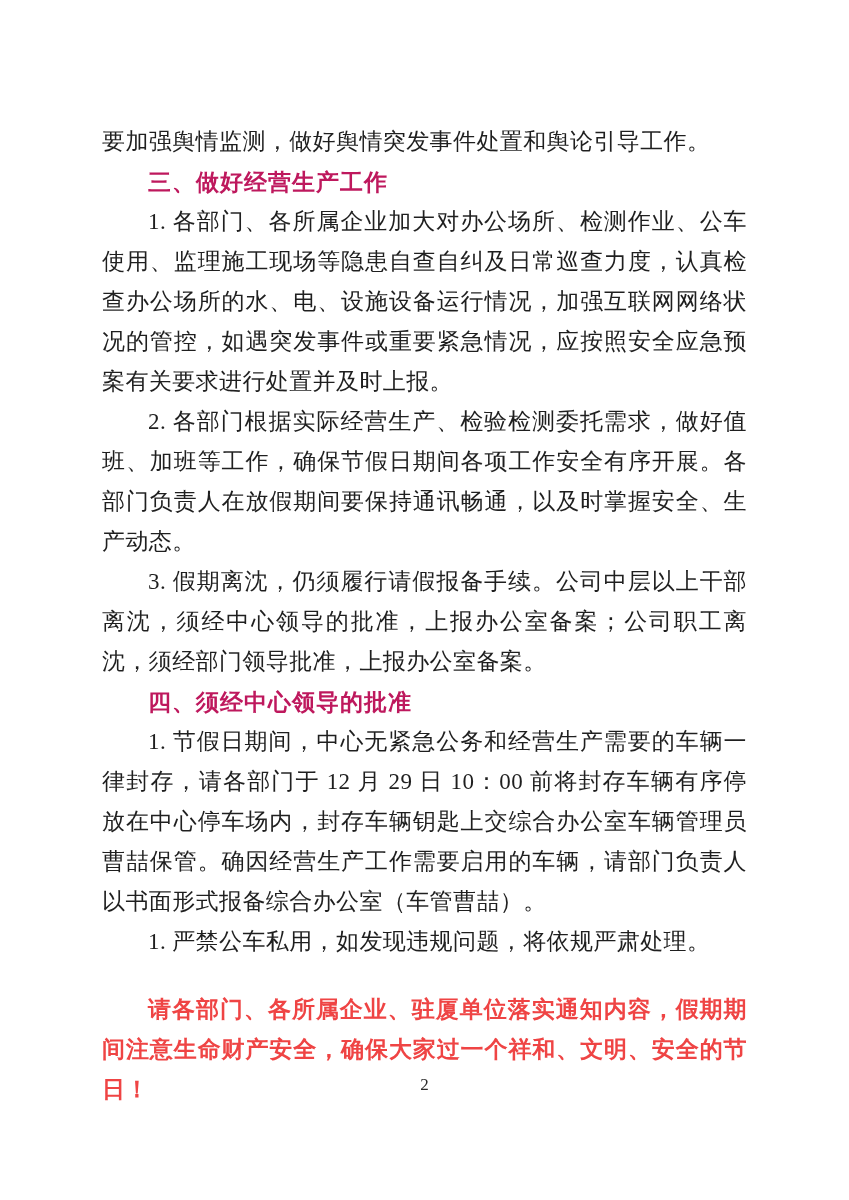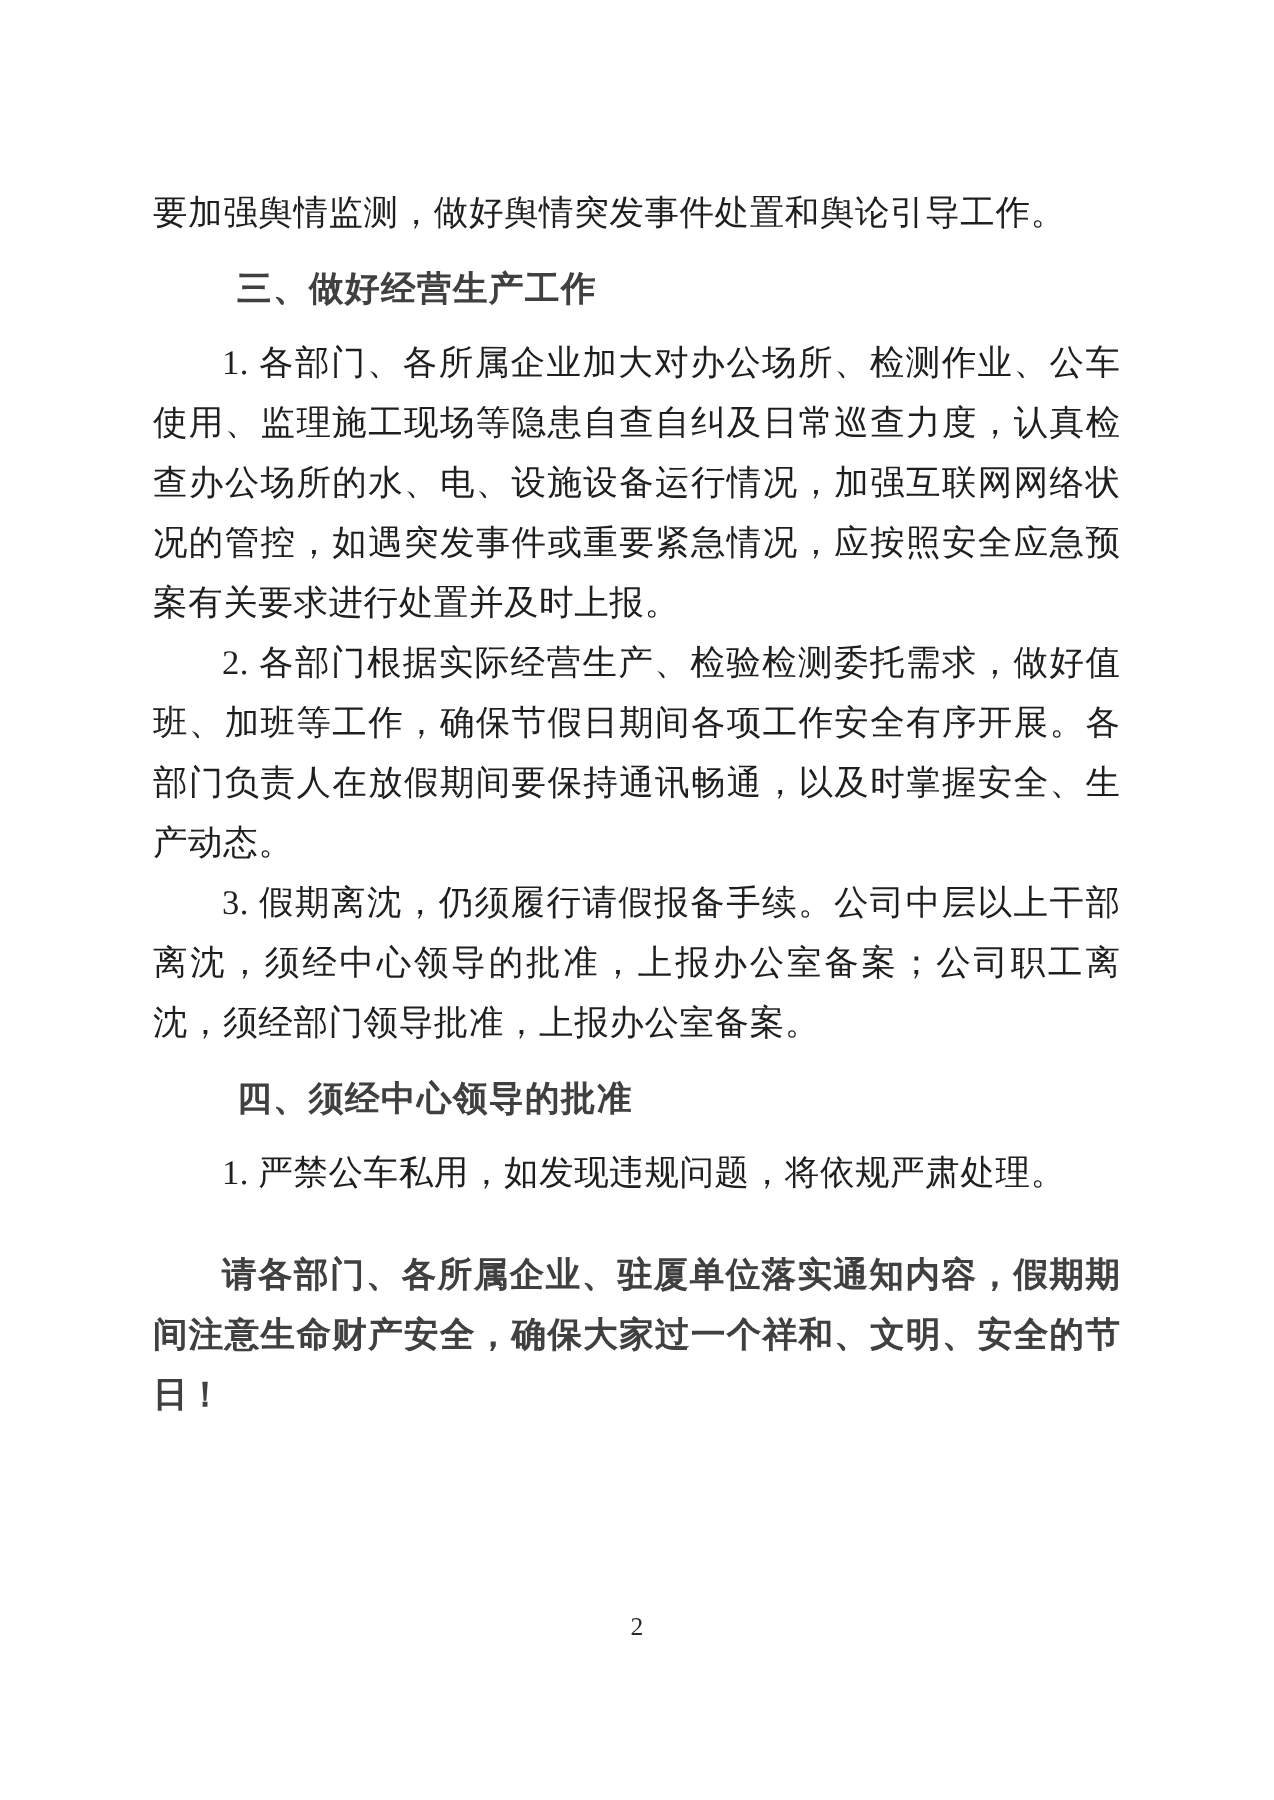"三、做好经营生产工作" .heading { color: #404040 -> #be185d; margin: 10px -> 0 }
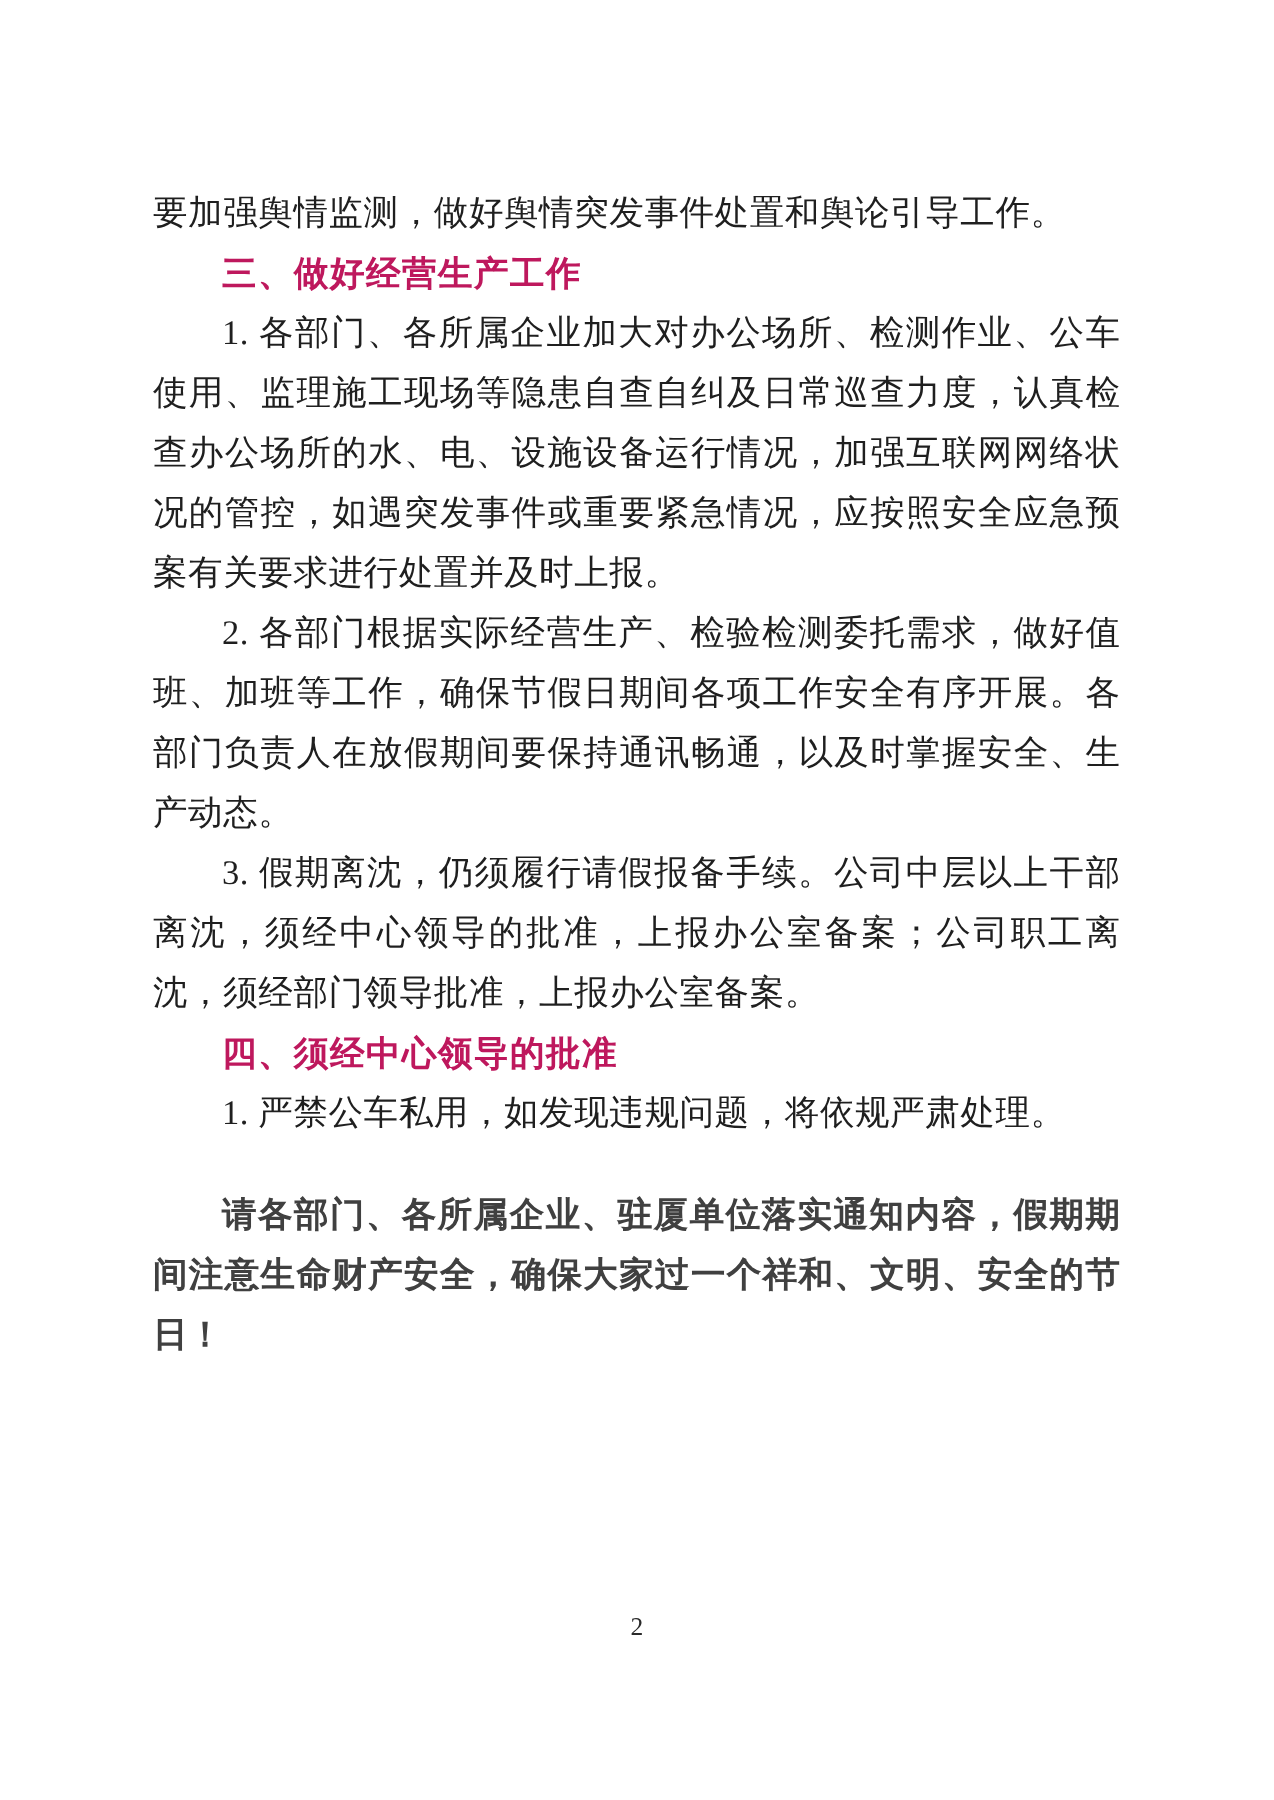"1. 节假日期间，中心无紧急公务和经营生产需要的车辆一律封存，请各部门于 12" p.body-p { html: none -> <p>1. 节假日期间，中心无紧急公务和经营生产需要的车辆一律封存，请各部门于 12 月 29 日 10：00 前将封存车辆有序停放在中心停车场内，封存车辆钥匙上交综合办公室车辆管理员曹喆保管。确因经营生产工作需要启用的车辆，请部门负责人以书面形式报备综合办公室（车管曹喆）。</p> }
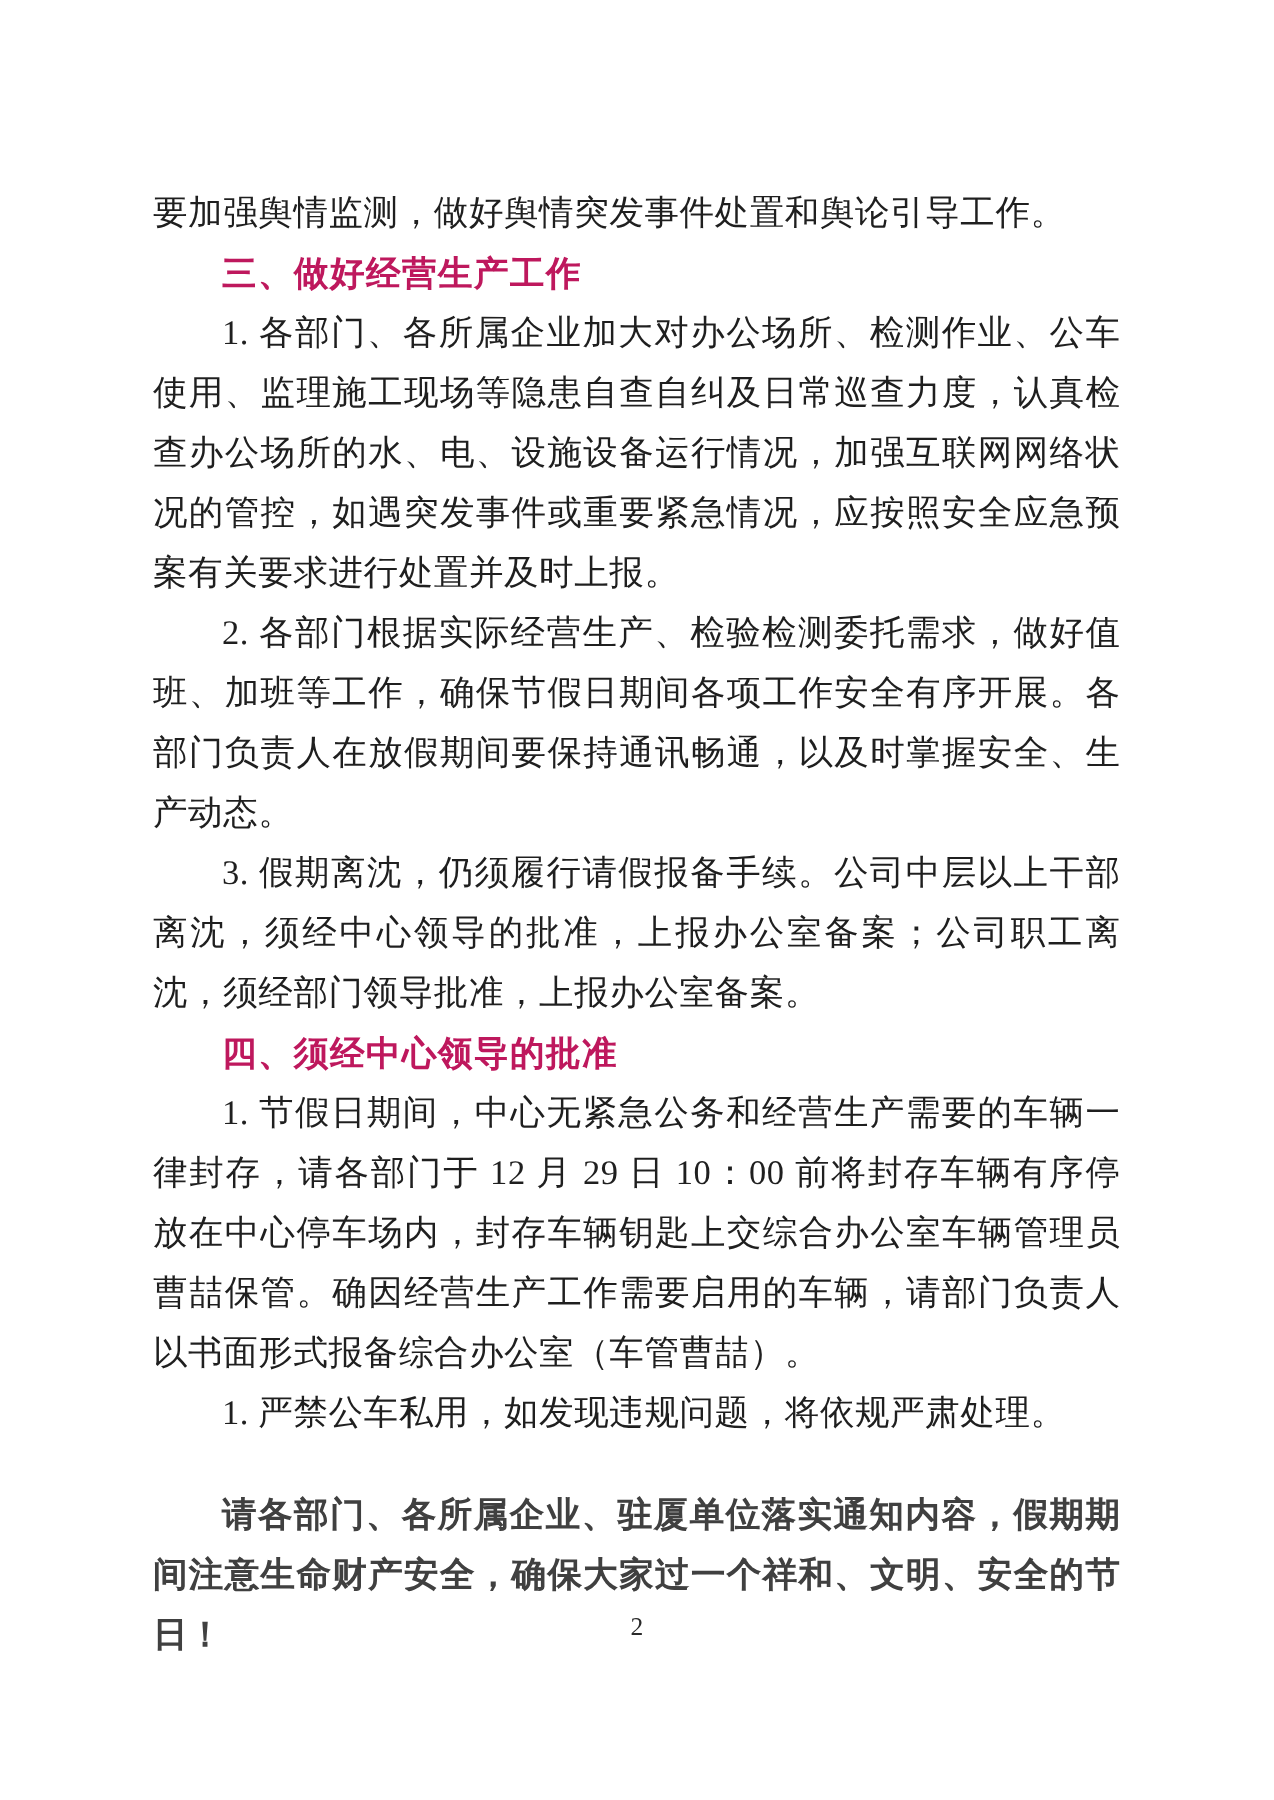"请各部门、各所属企业、驻厦单位落实通知内容，假期期间注意生命财产安全，确保大家过" .closing { color: #404040 -> #ef4444 }
